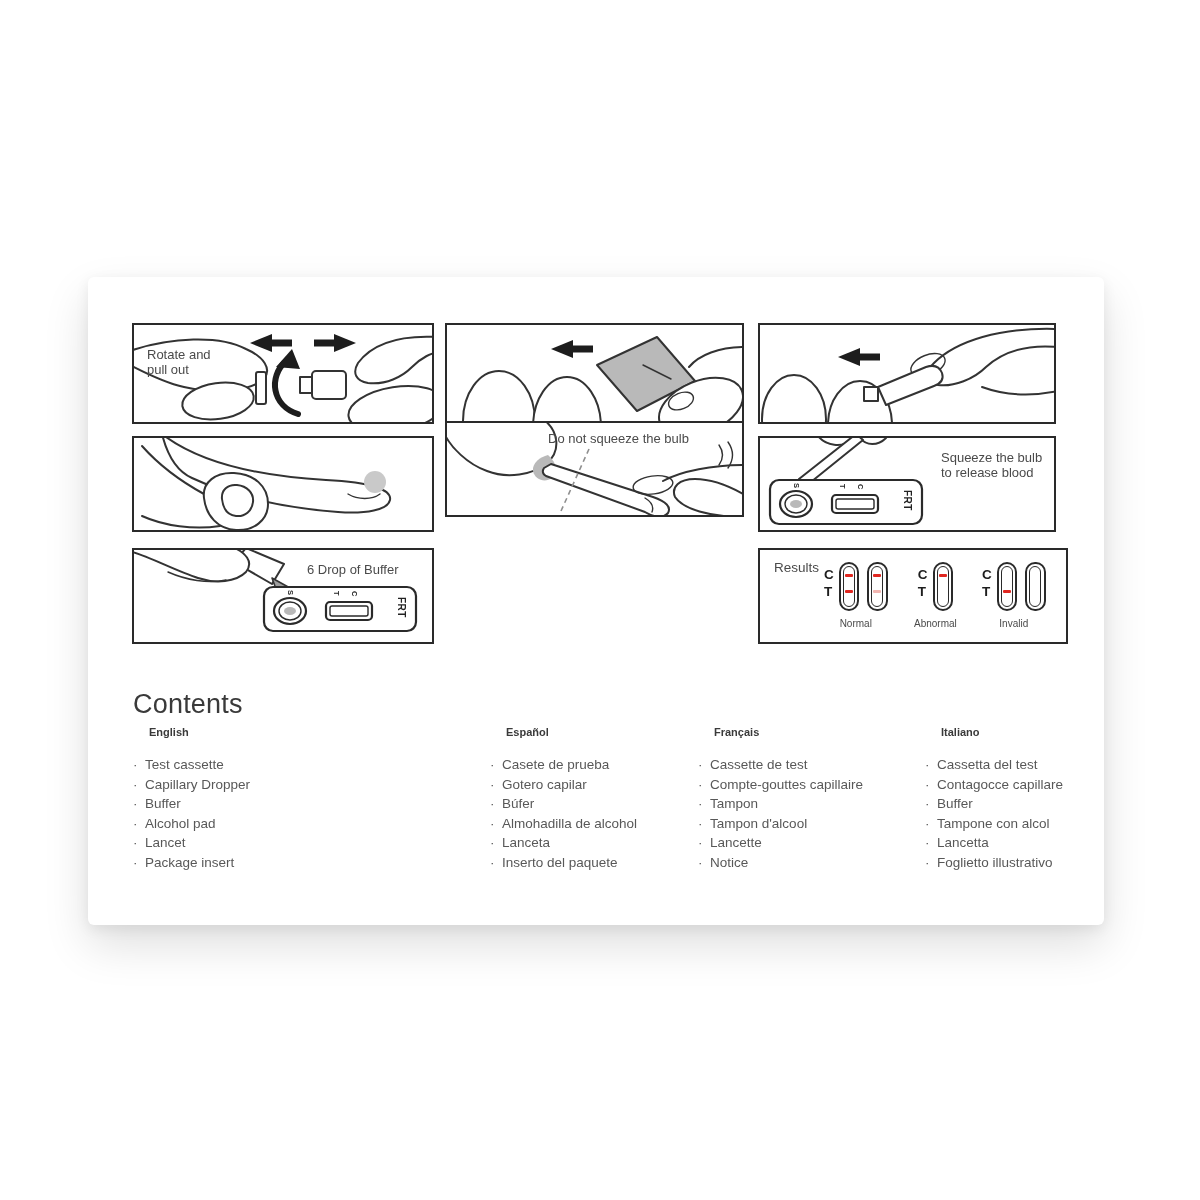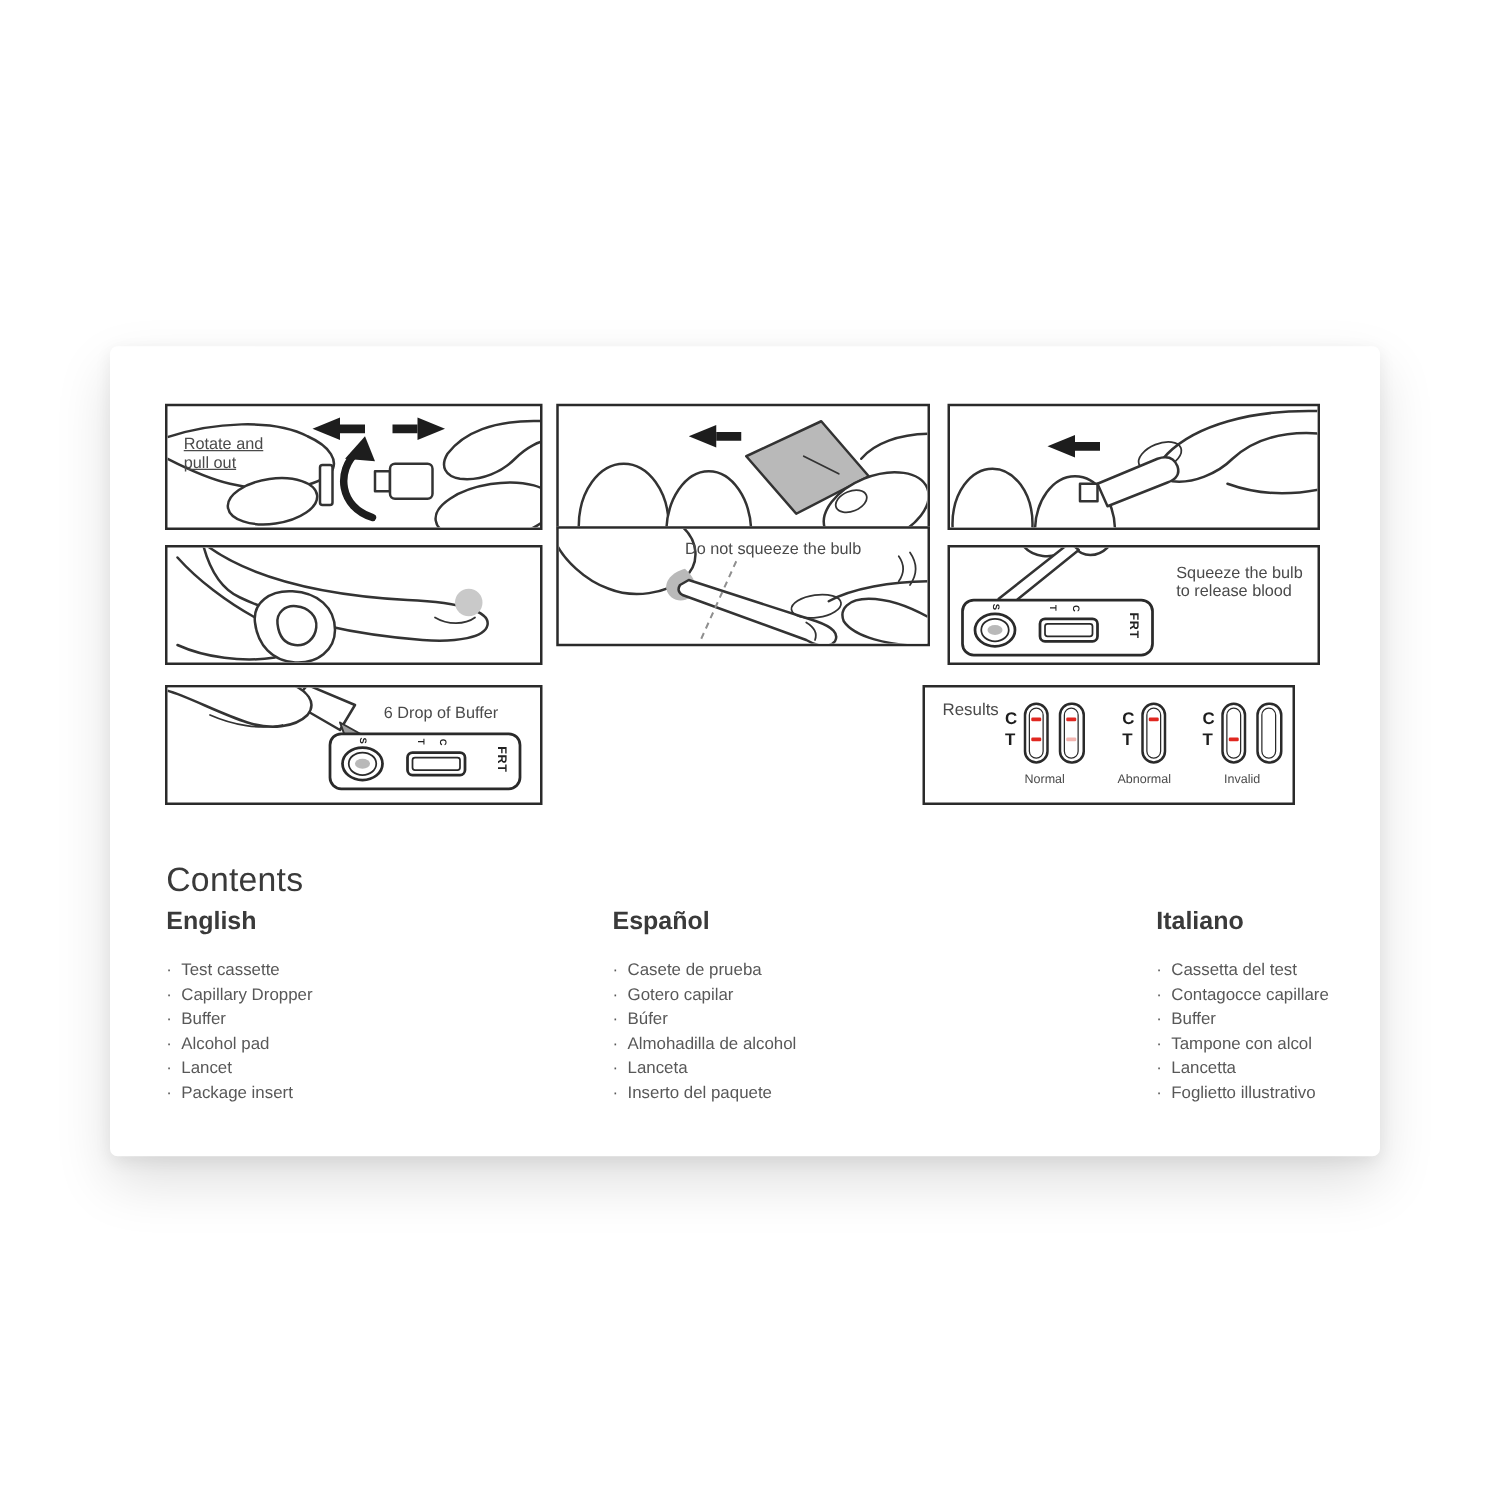"Rotate and" span.plabel { text-decoration: underline -> none }
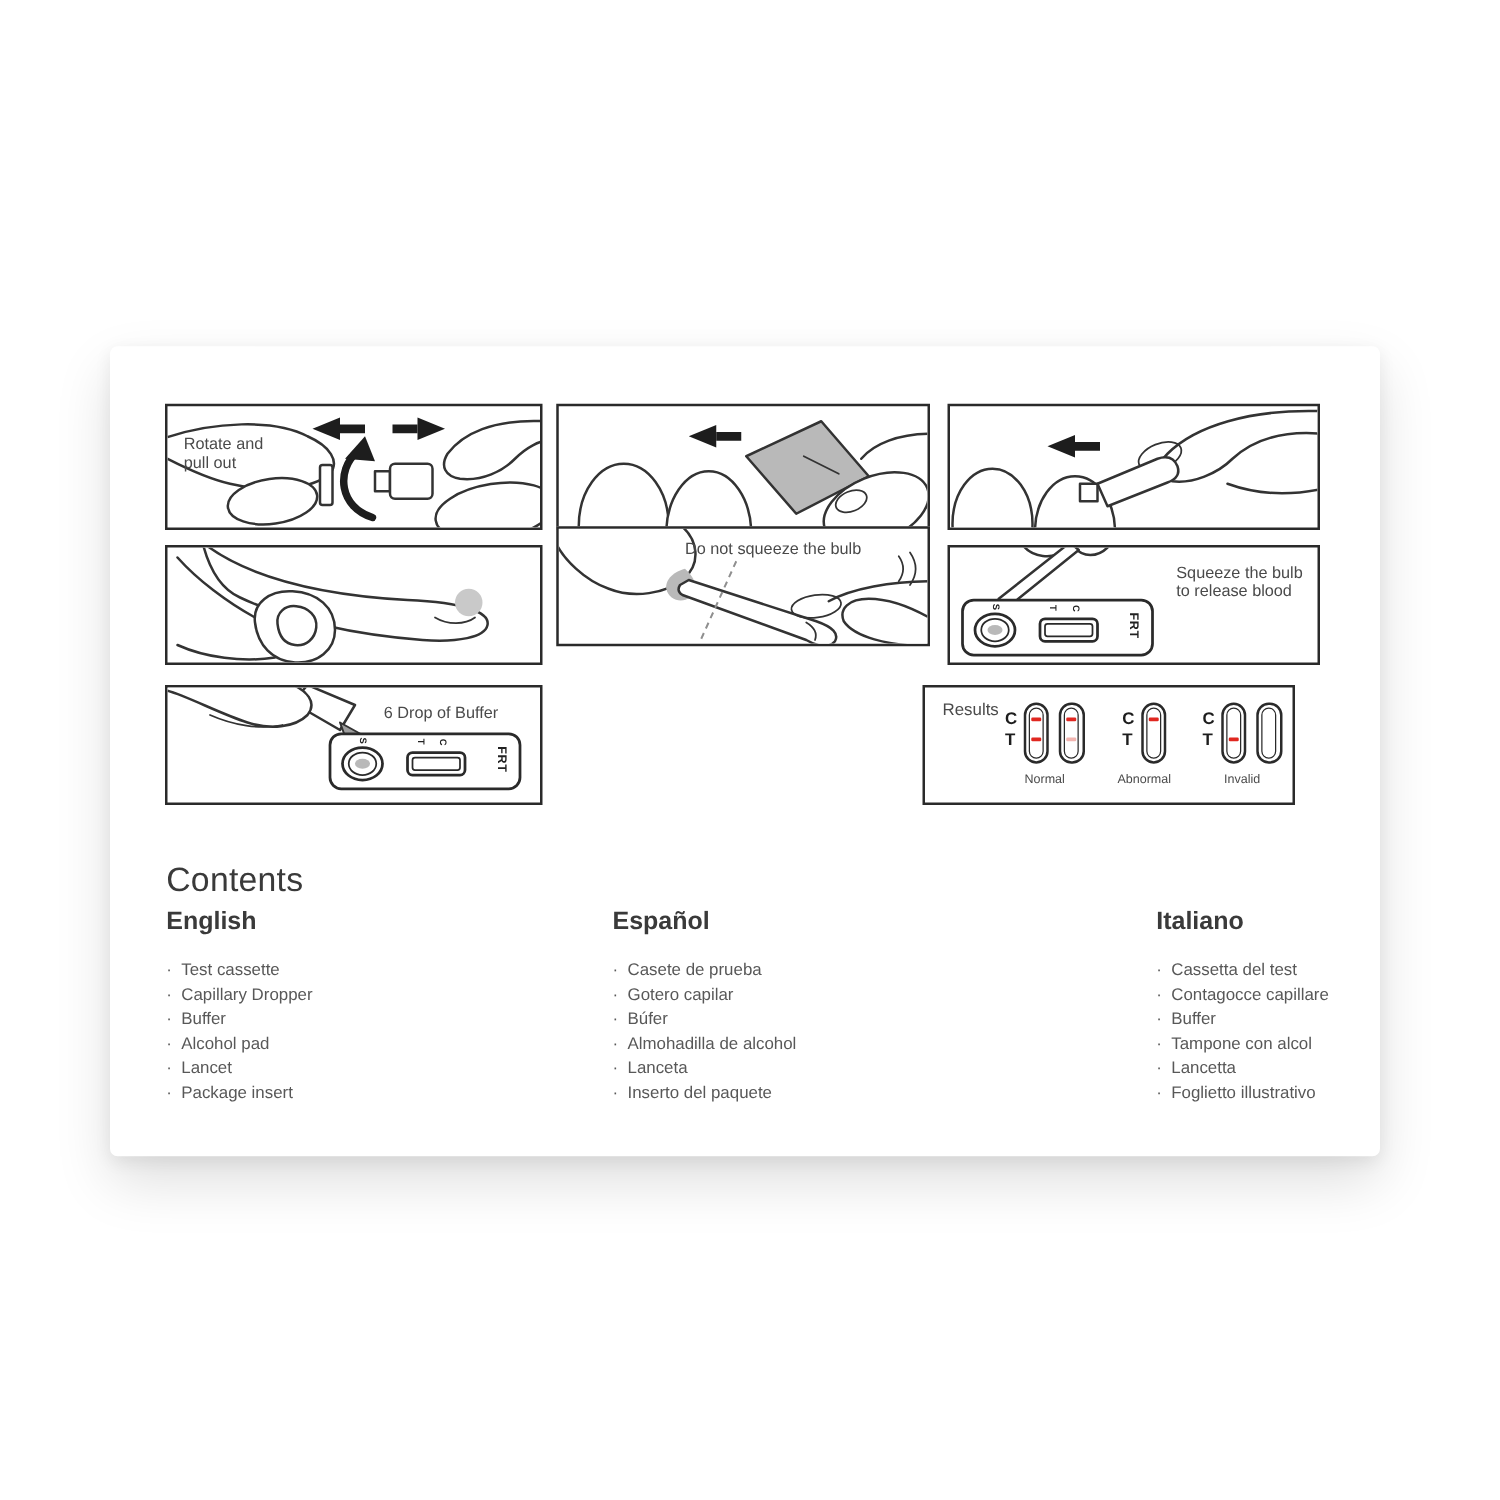"Results" div.panel { left: 650px -> 670px; padding-left: none -> 12px }
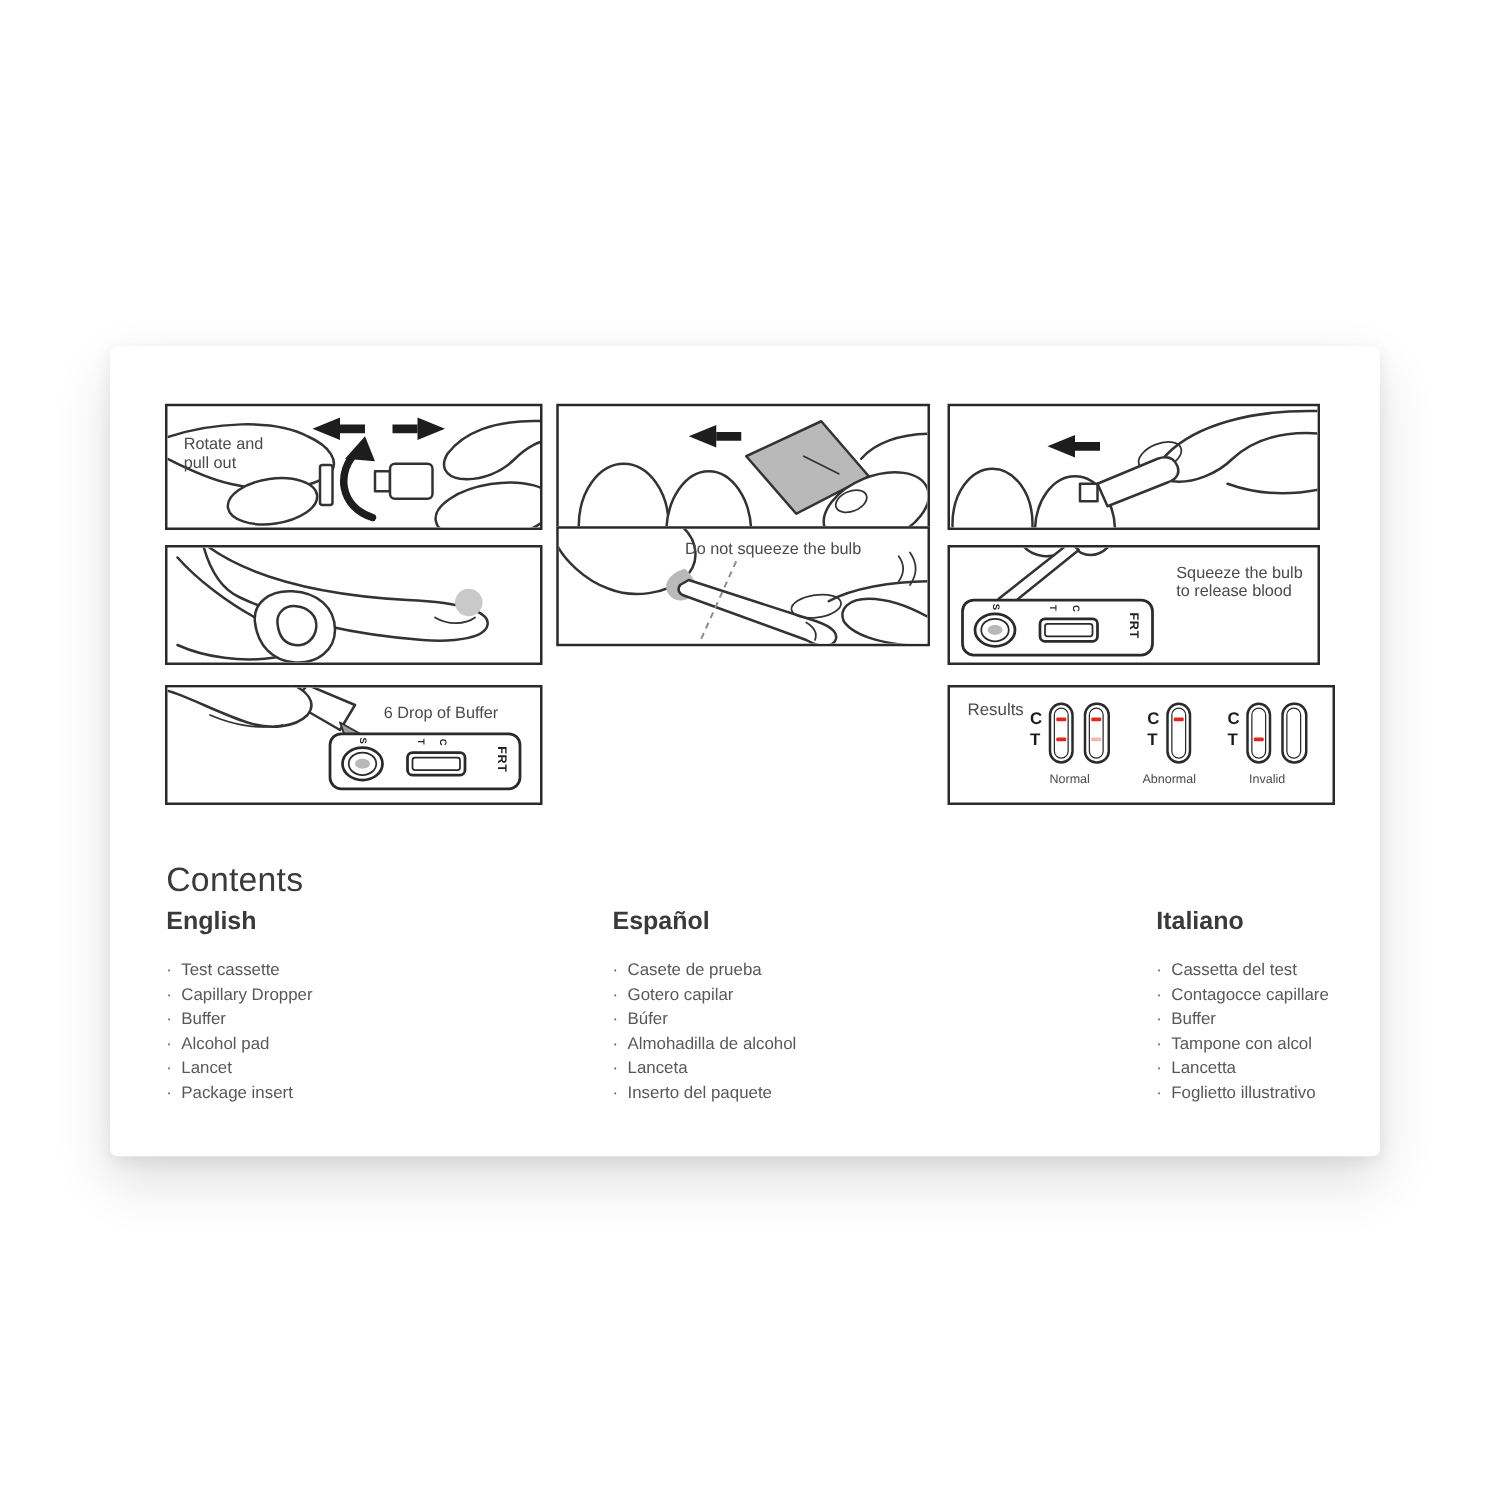"English" .lang-name { font-size: 20px -> 11px; margin-left: none -> 16px }
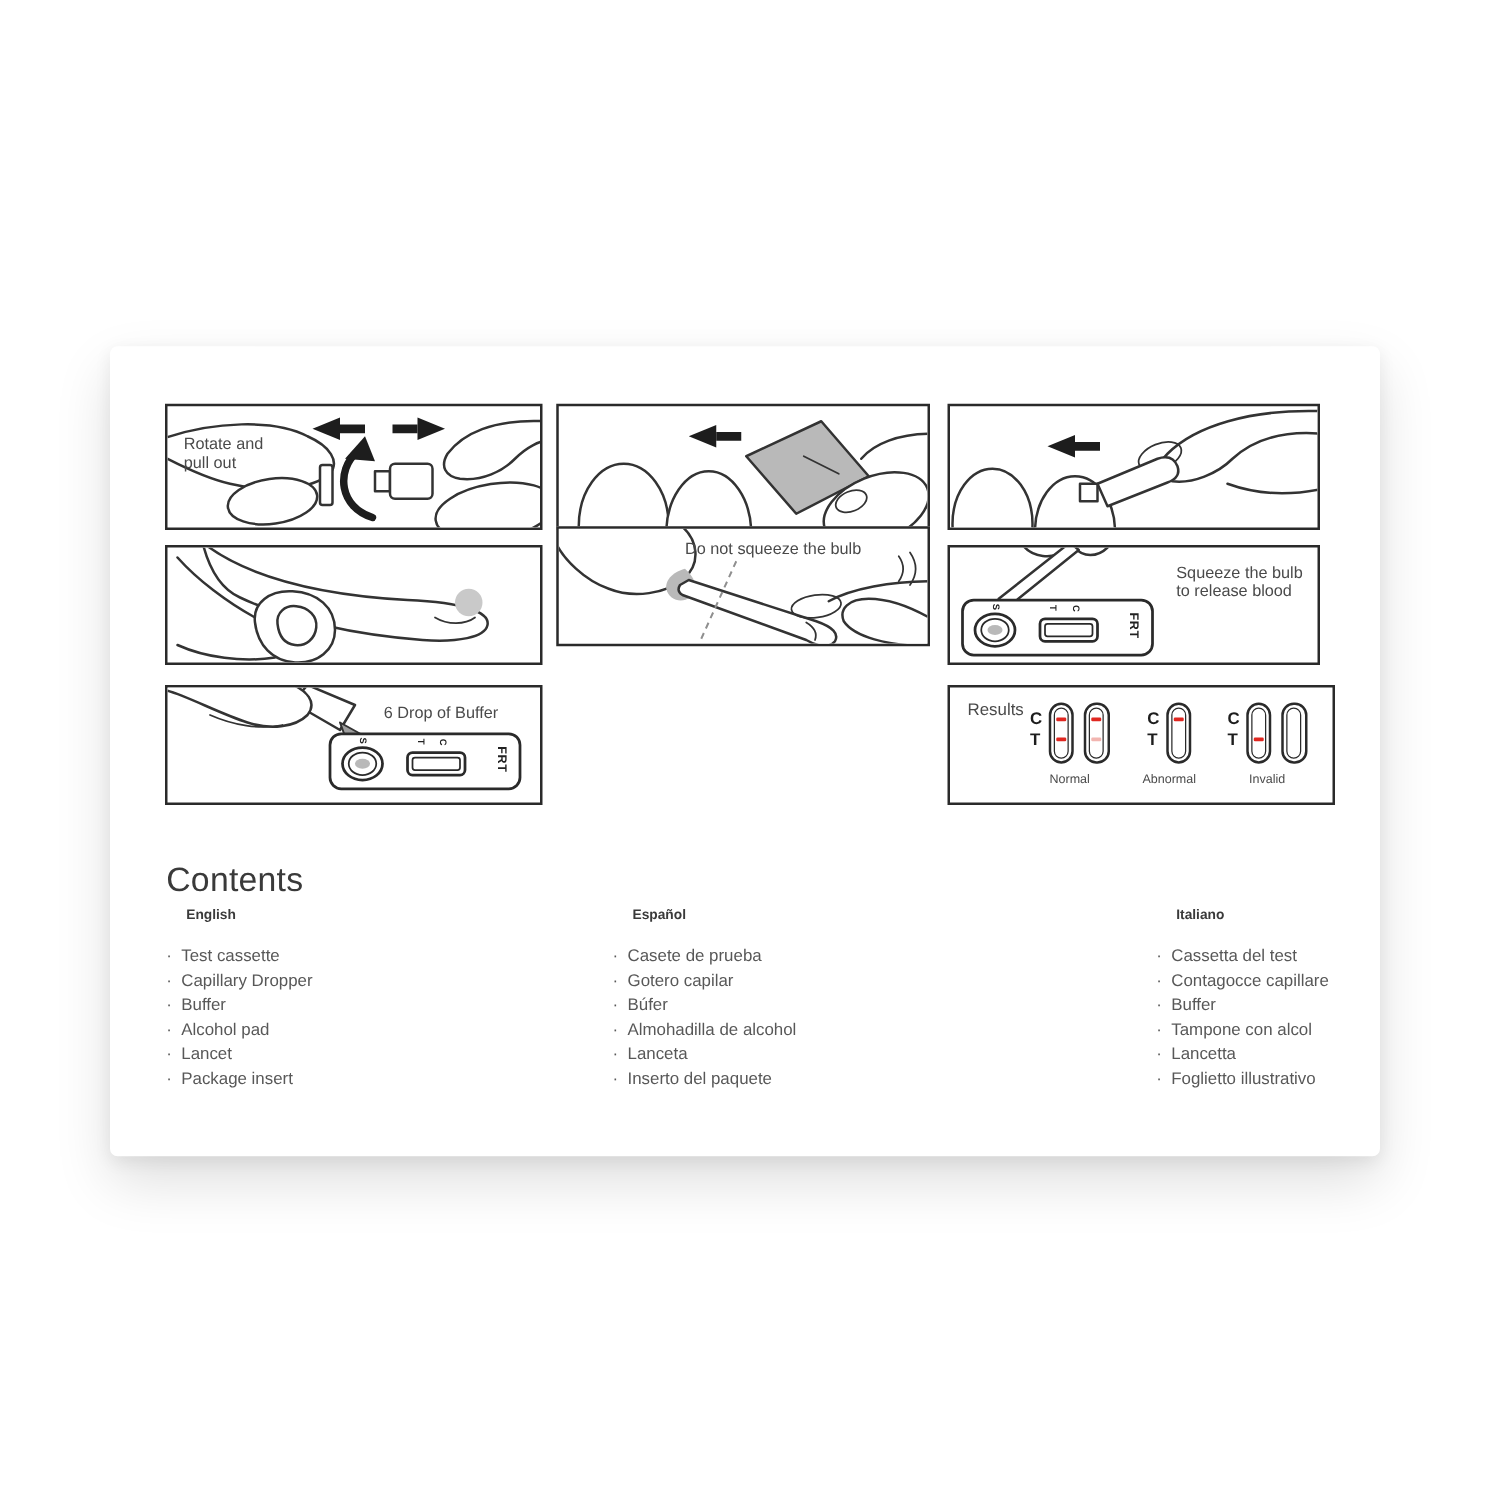"Français" div.lang-col { html: none -> <div> <div>Français</div> <ul> <li>Cassette de test</li> <li>Compte-gouttes capillaire</li> <li>Tampon</li> <li>Tampon d'alcool</li> <li>Lancette</li> <li>Notice</li> </ul> </div> }
